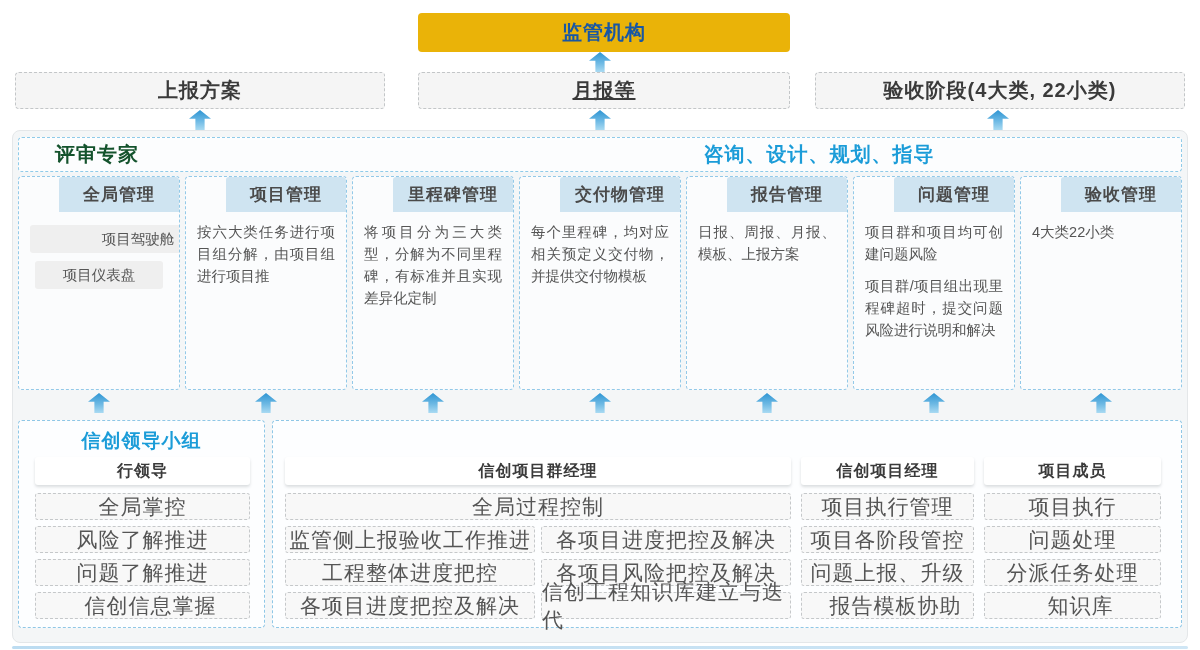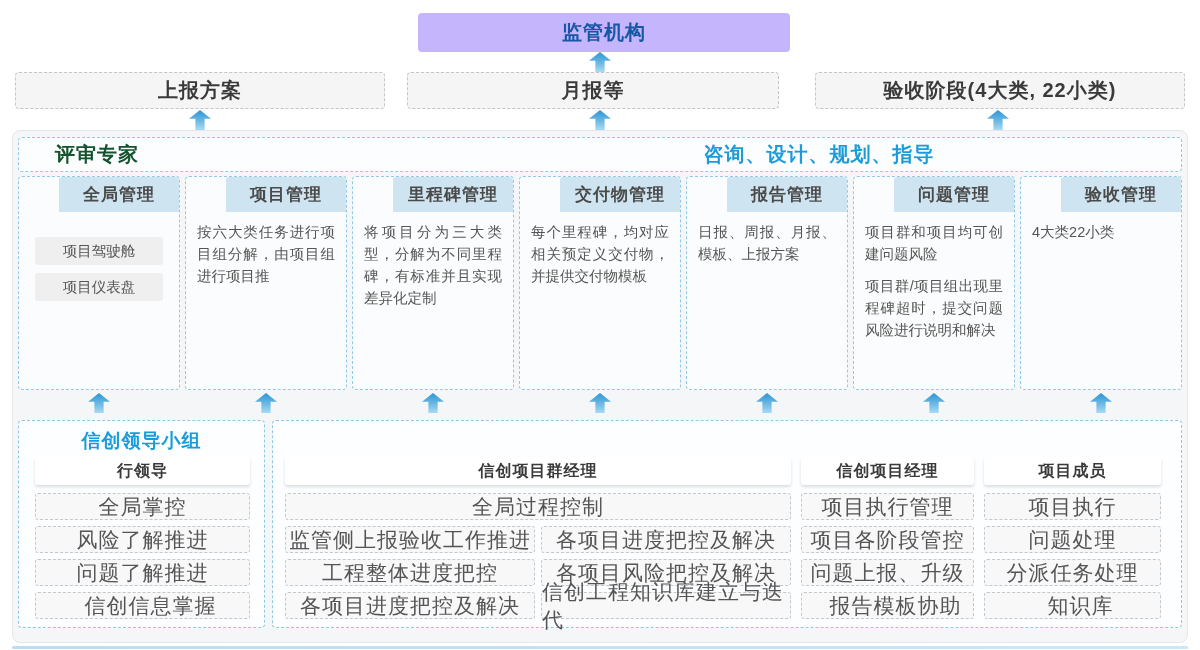"监管机构" .regulator { background: #c4b5fd -> #eab308 }
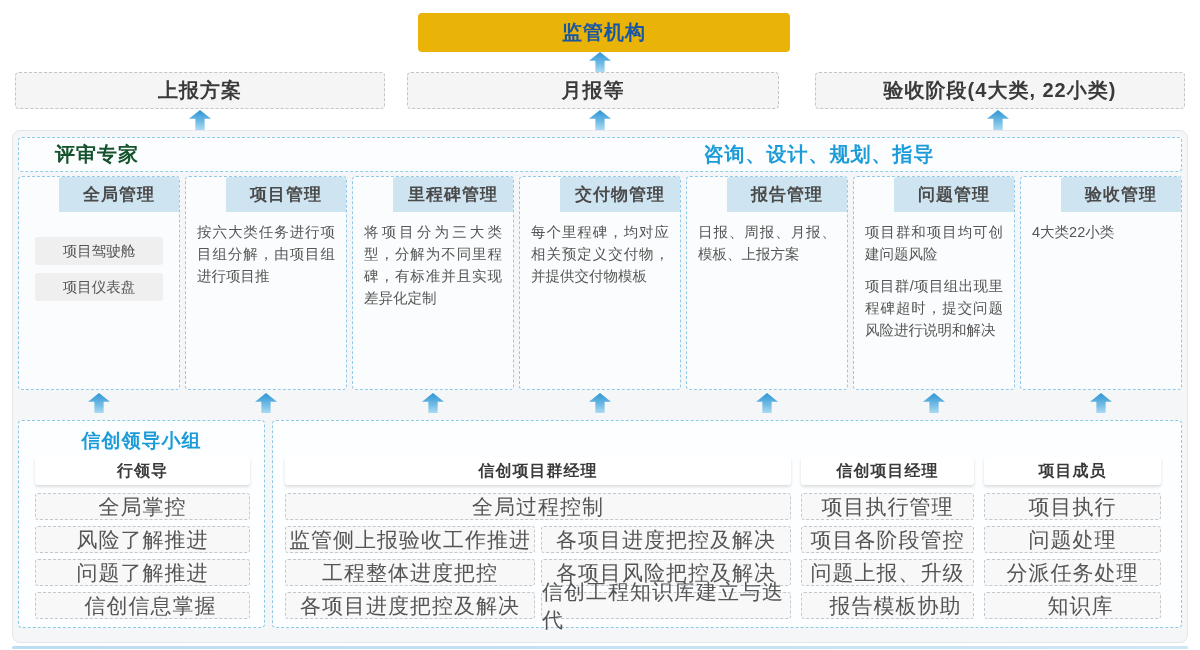"月报等" .ch2 { left: 407px -> 418px; text-decoration: none -> underline }
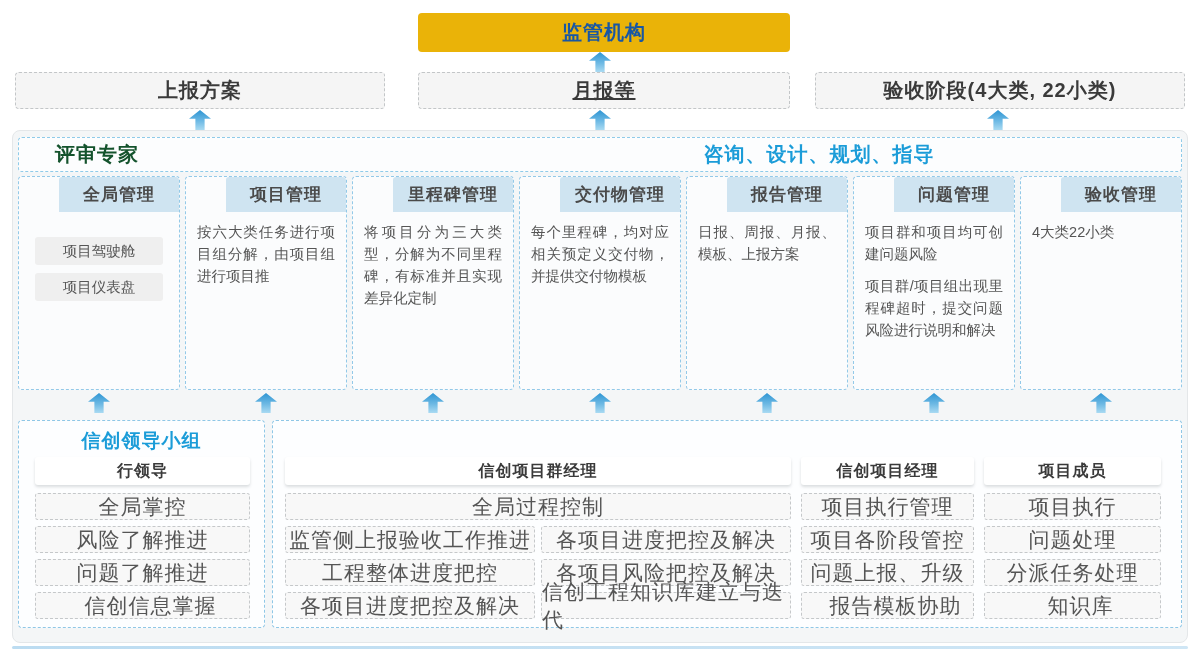"项目驾驶舱" .chip.first { margin-top: 16px -> 4px; padding-left: none -> 44px }
